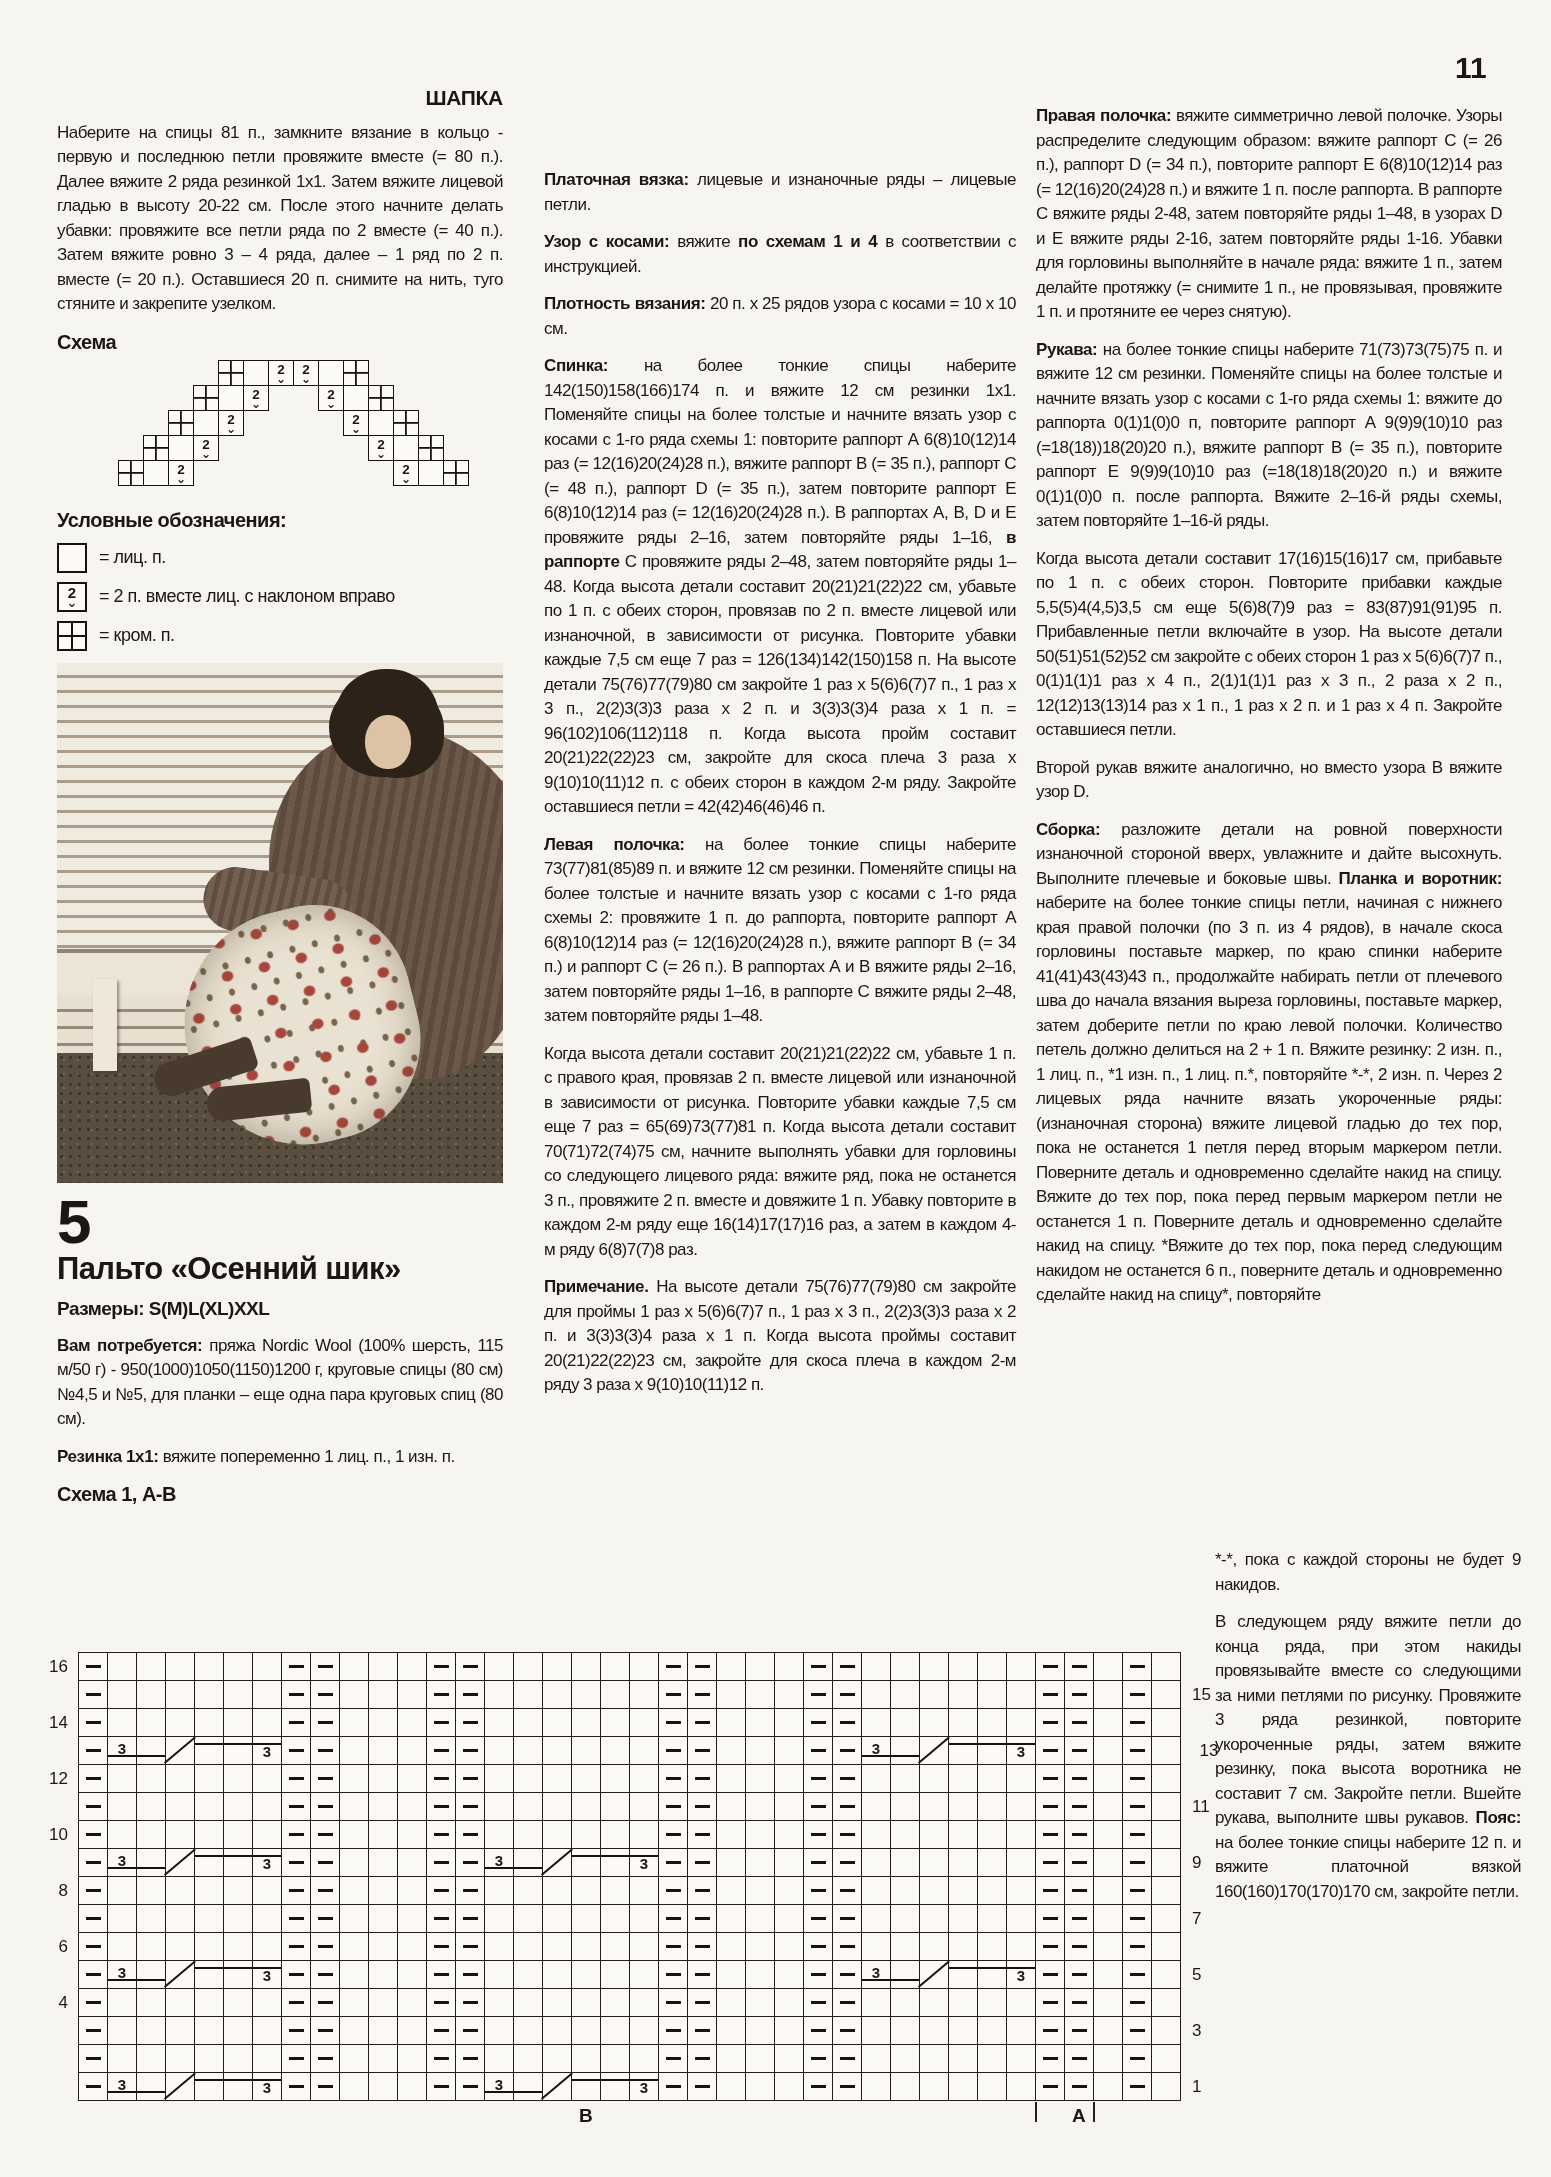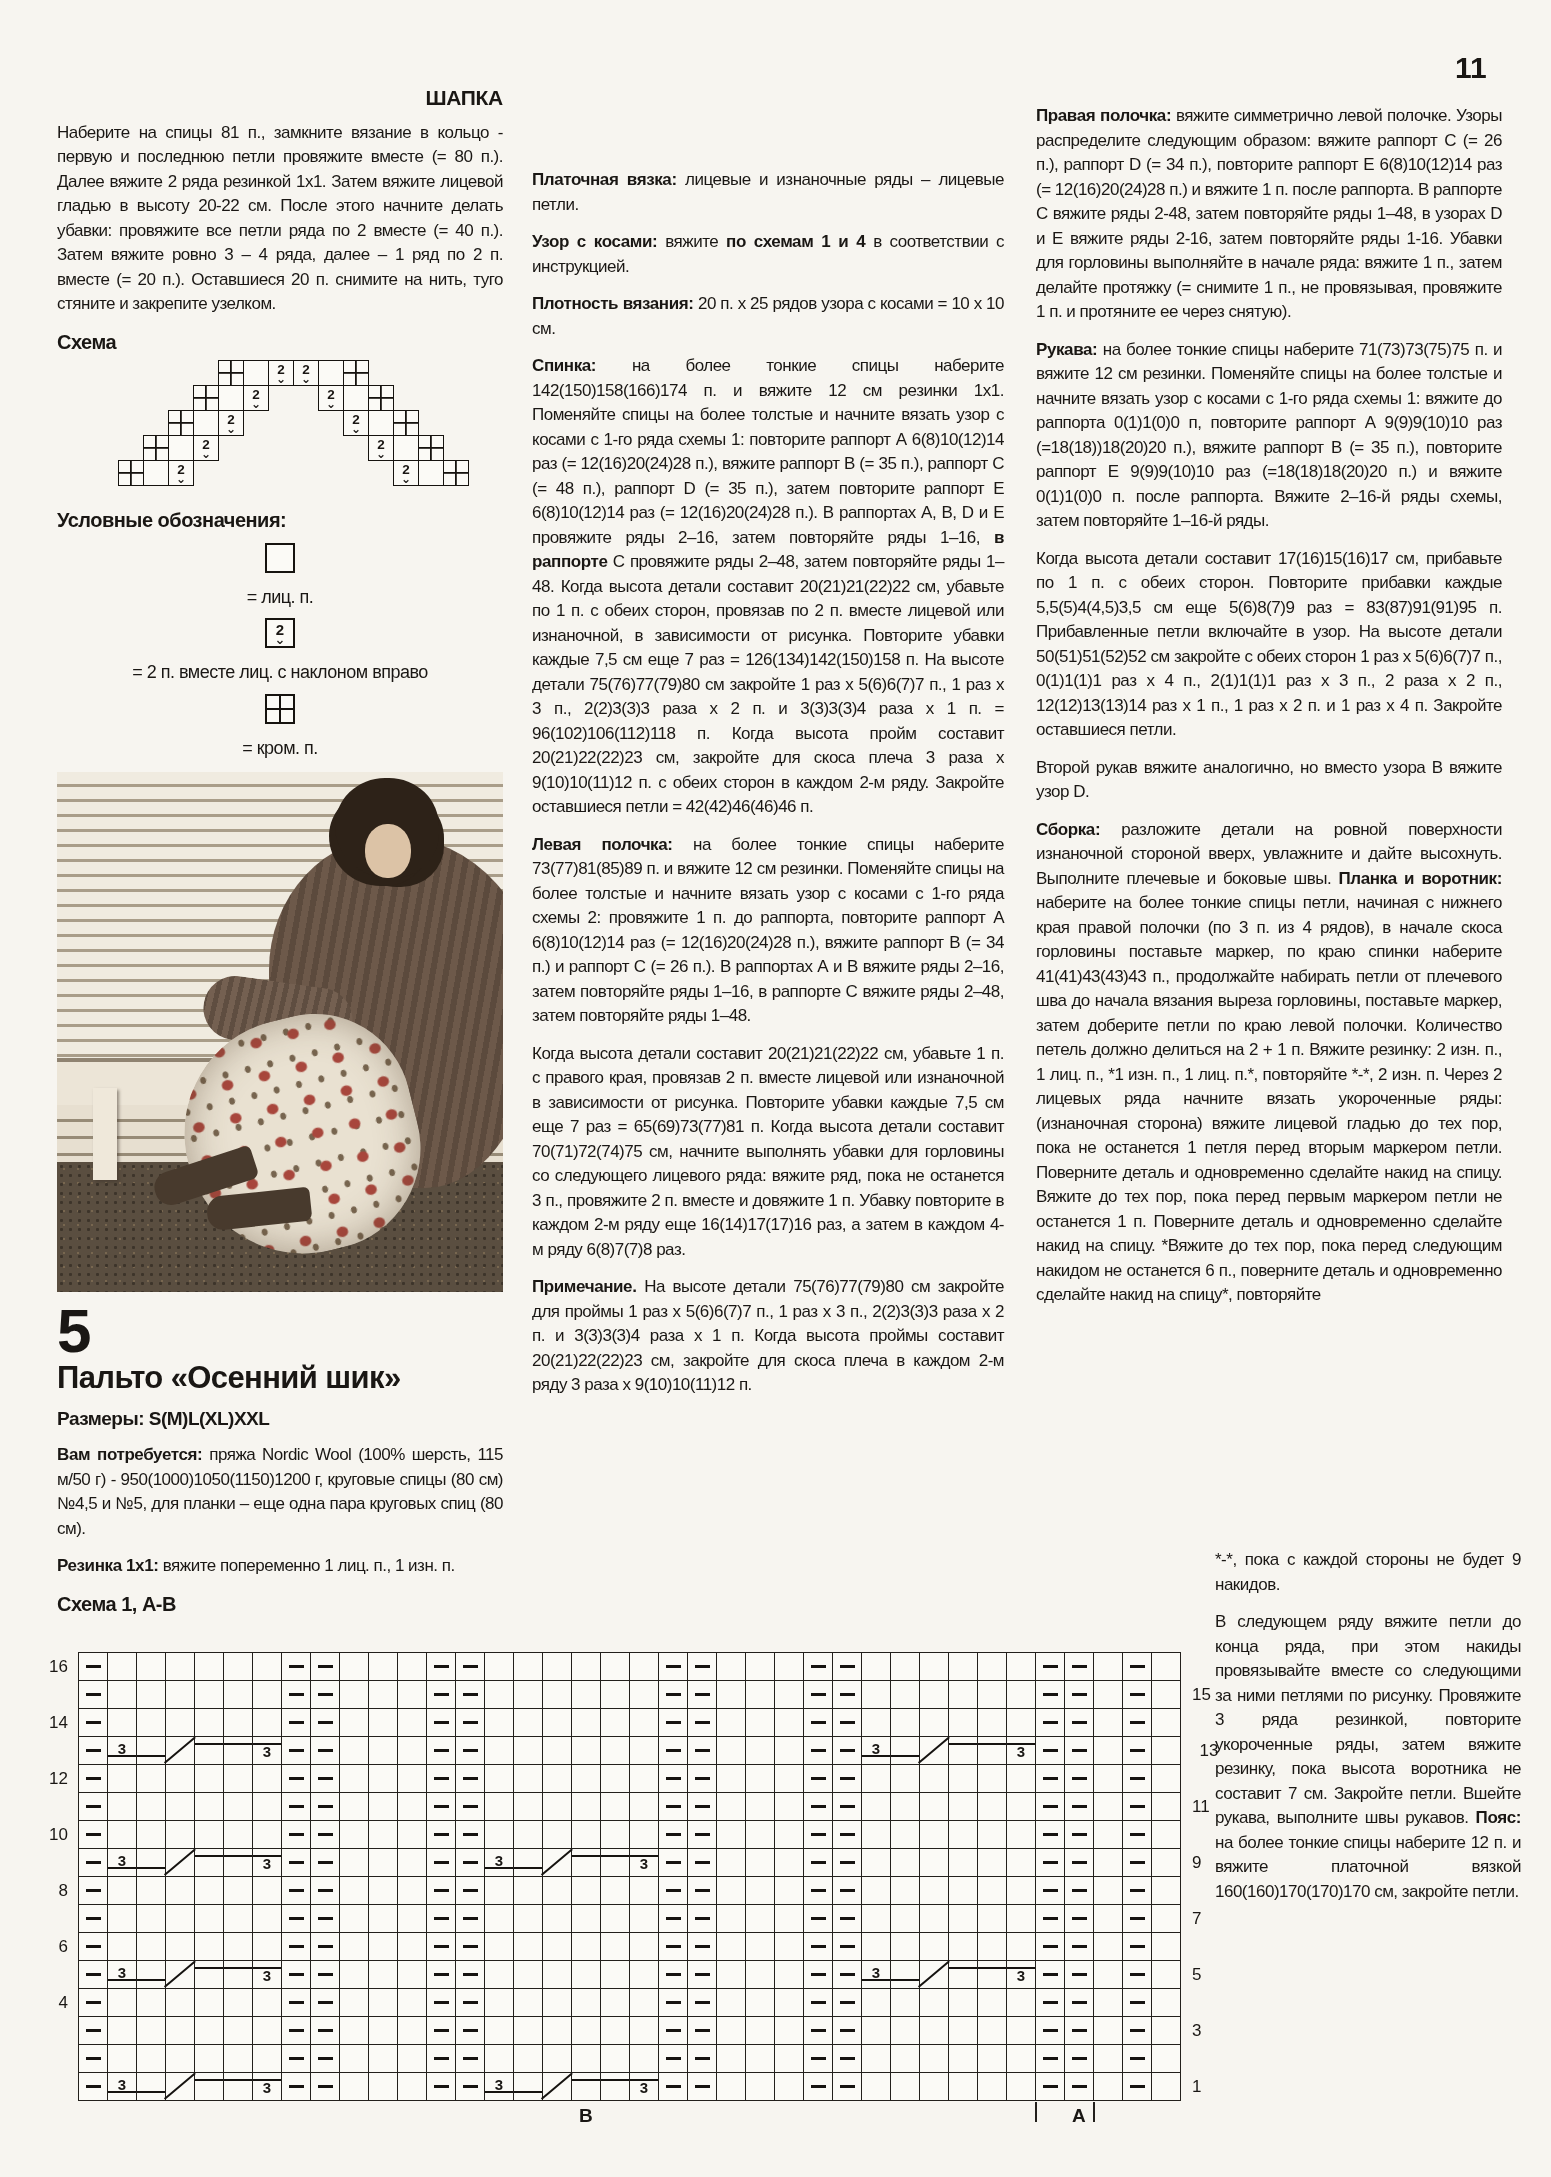"Платочная вязка: лицевые и изнаночные" .col-mid { left: 532px -> 544px }
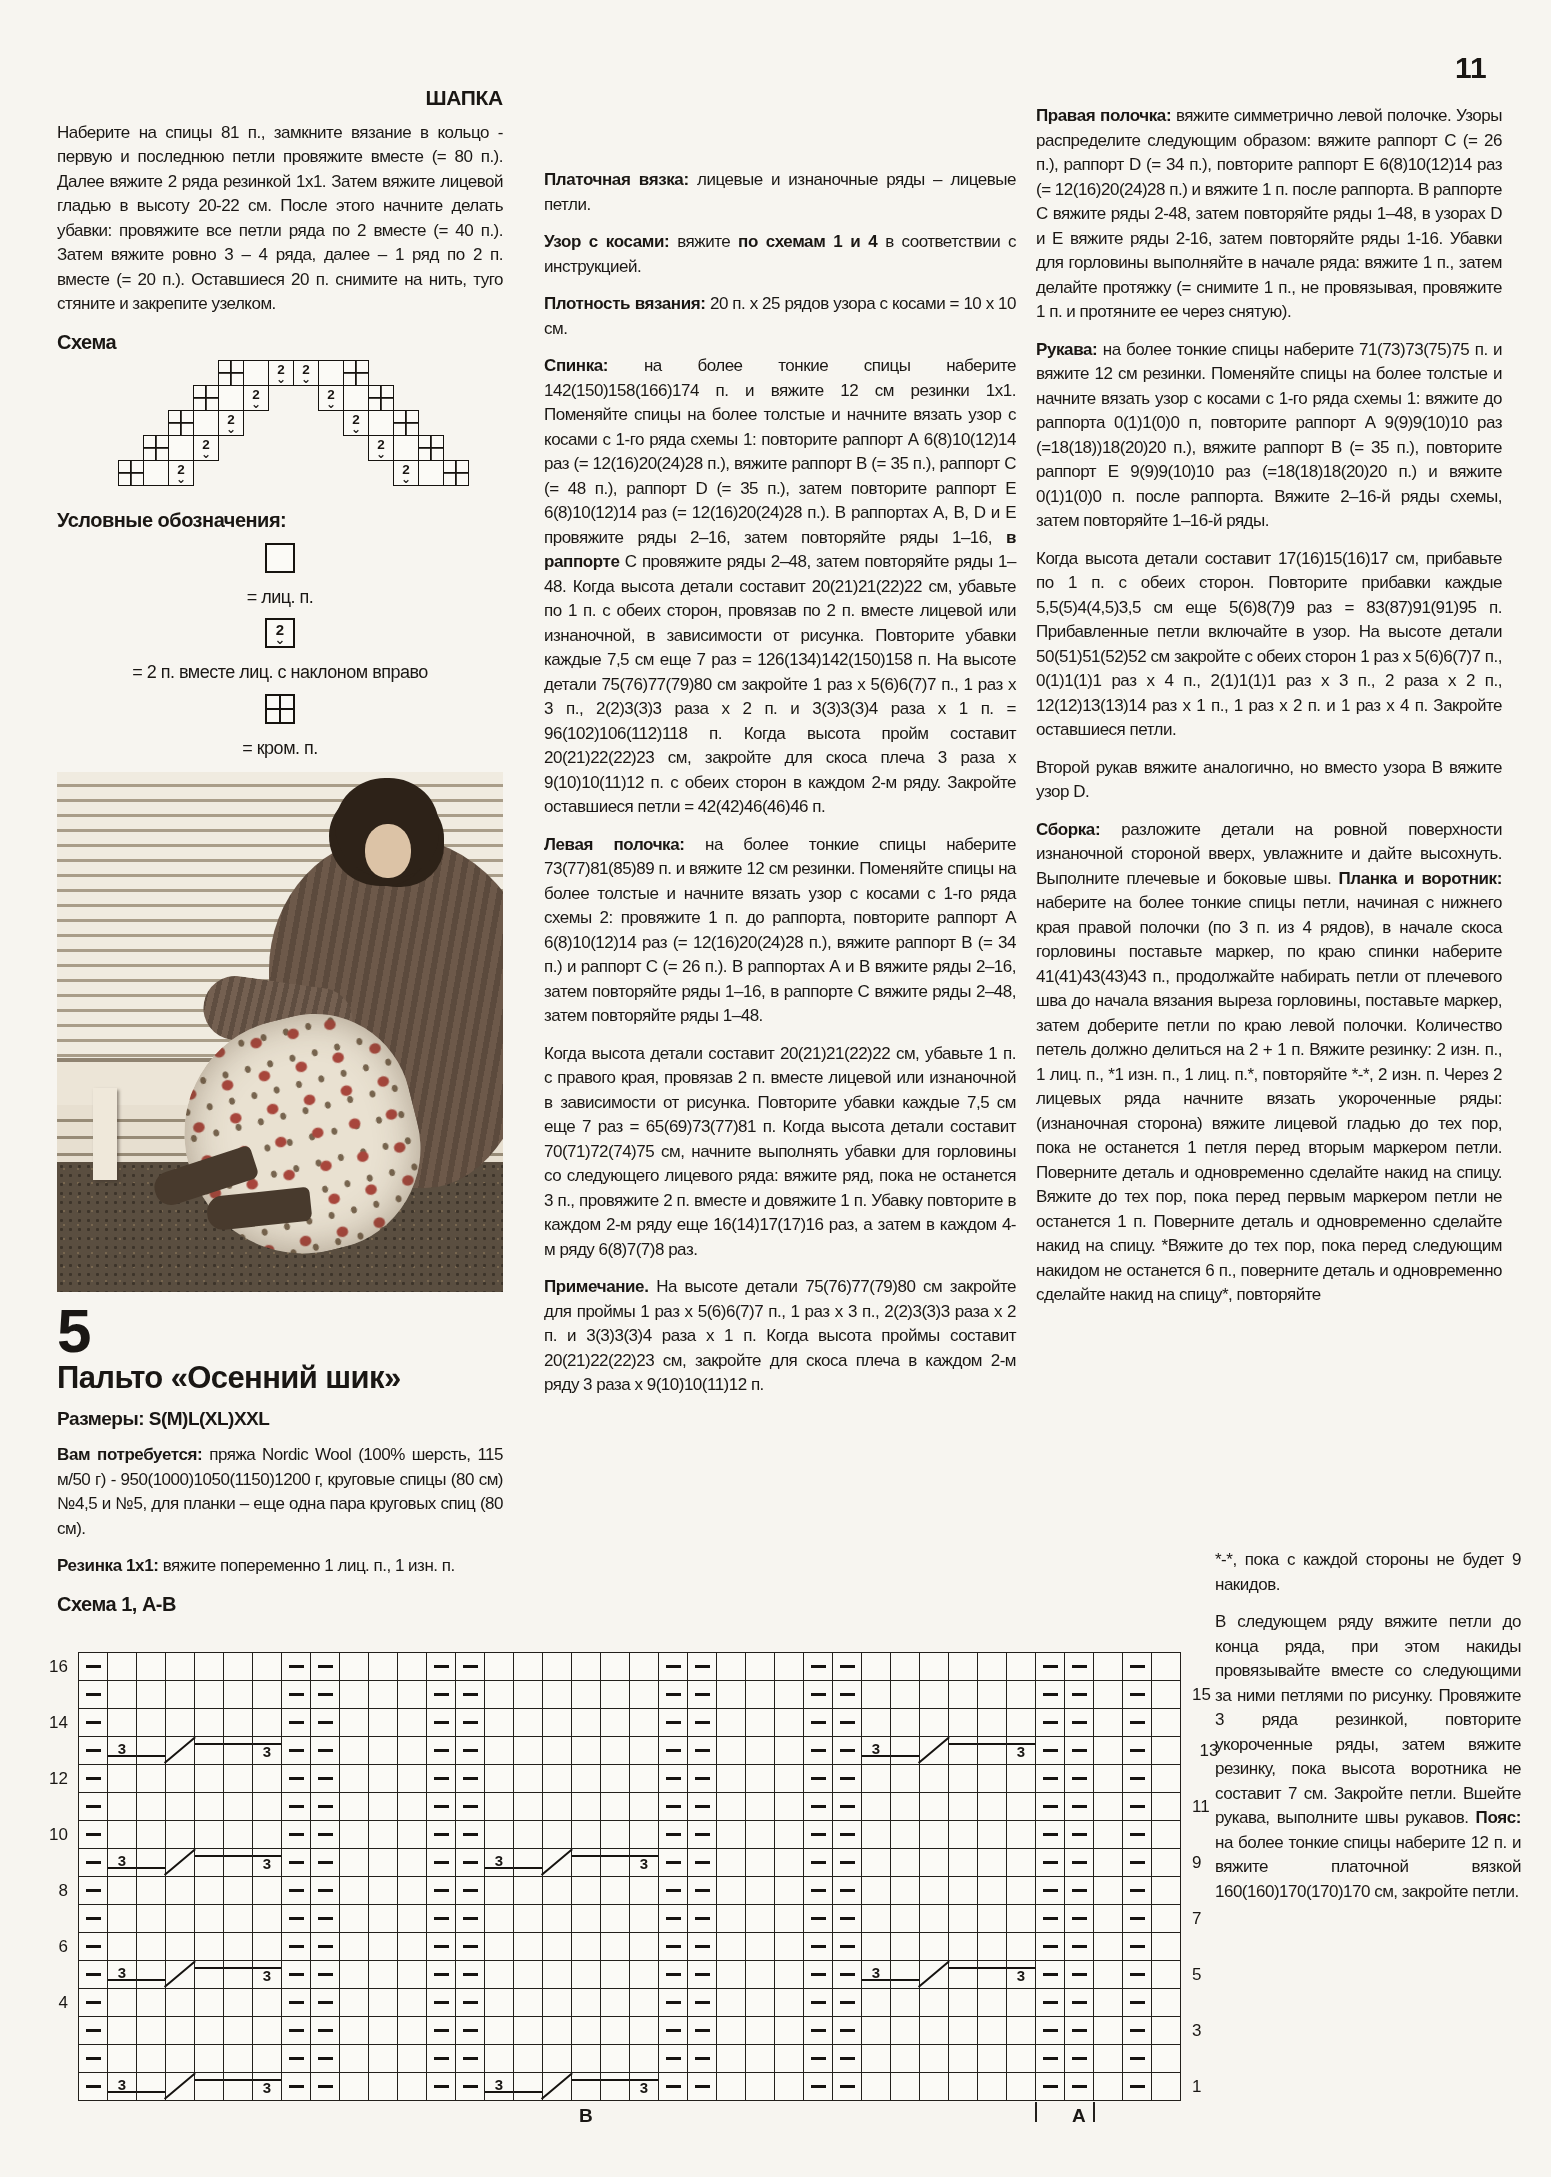"= лиц. п." .legend-row { flex-direction: column -> none }
